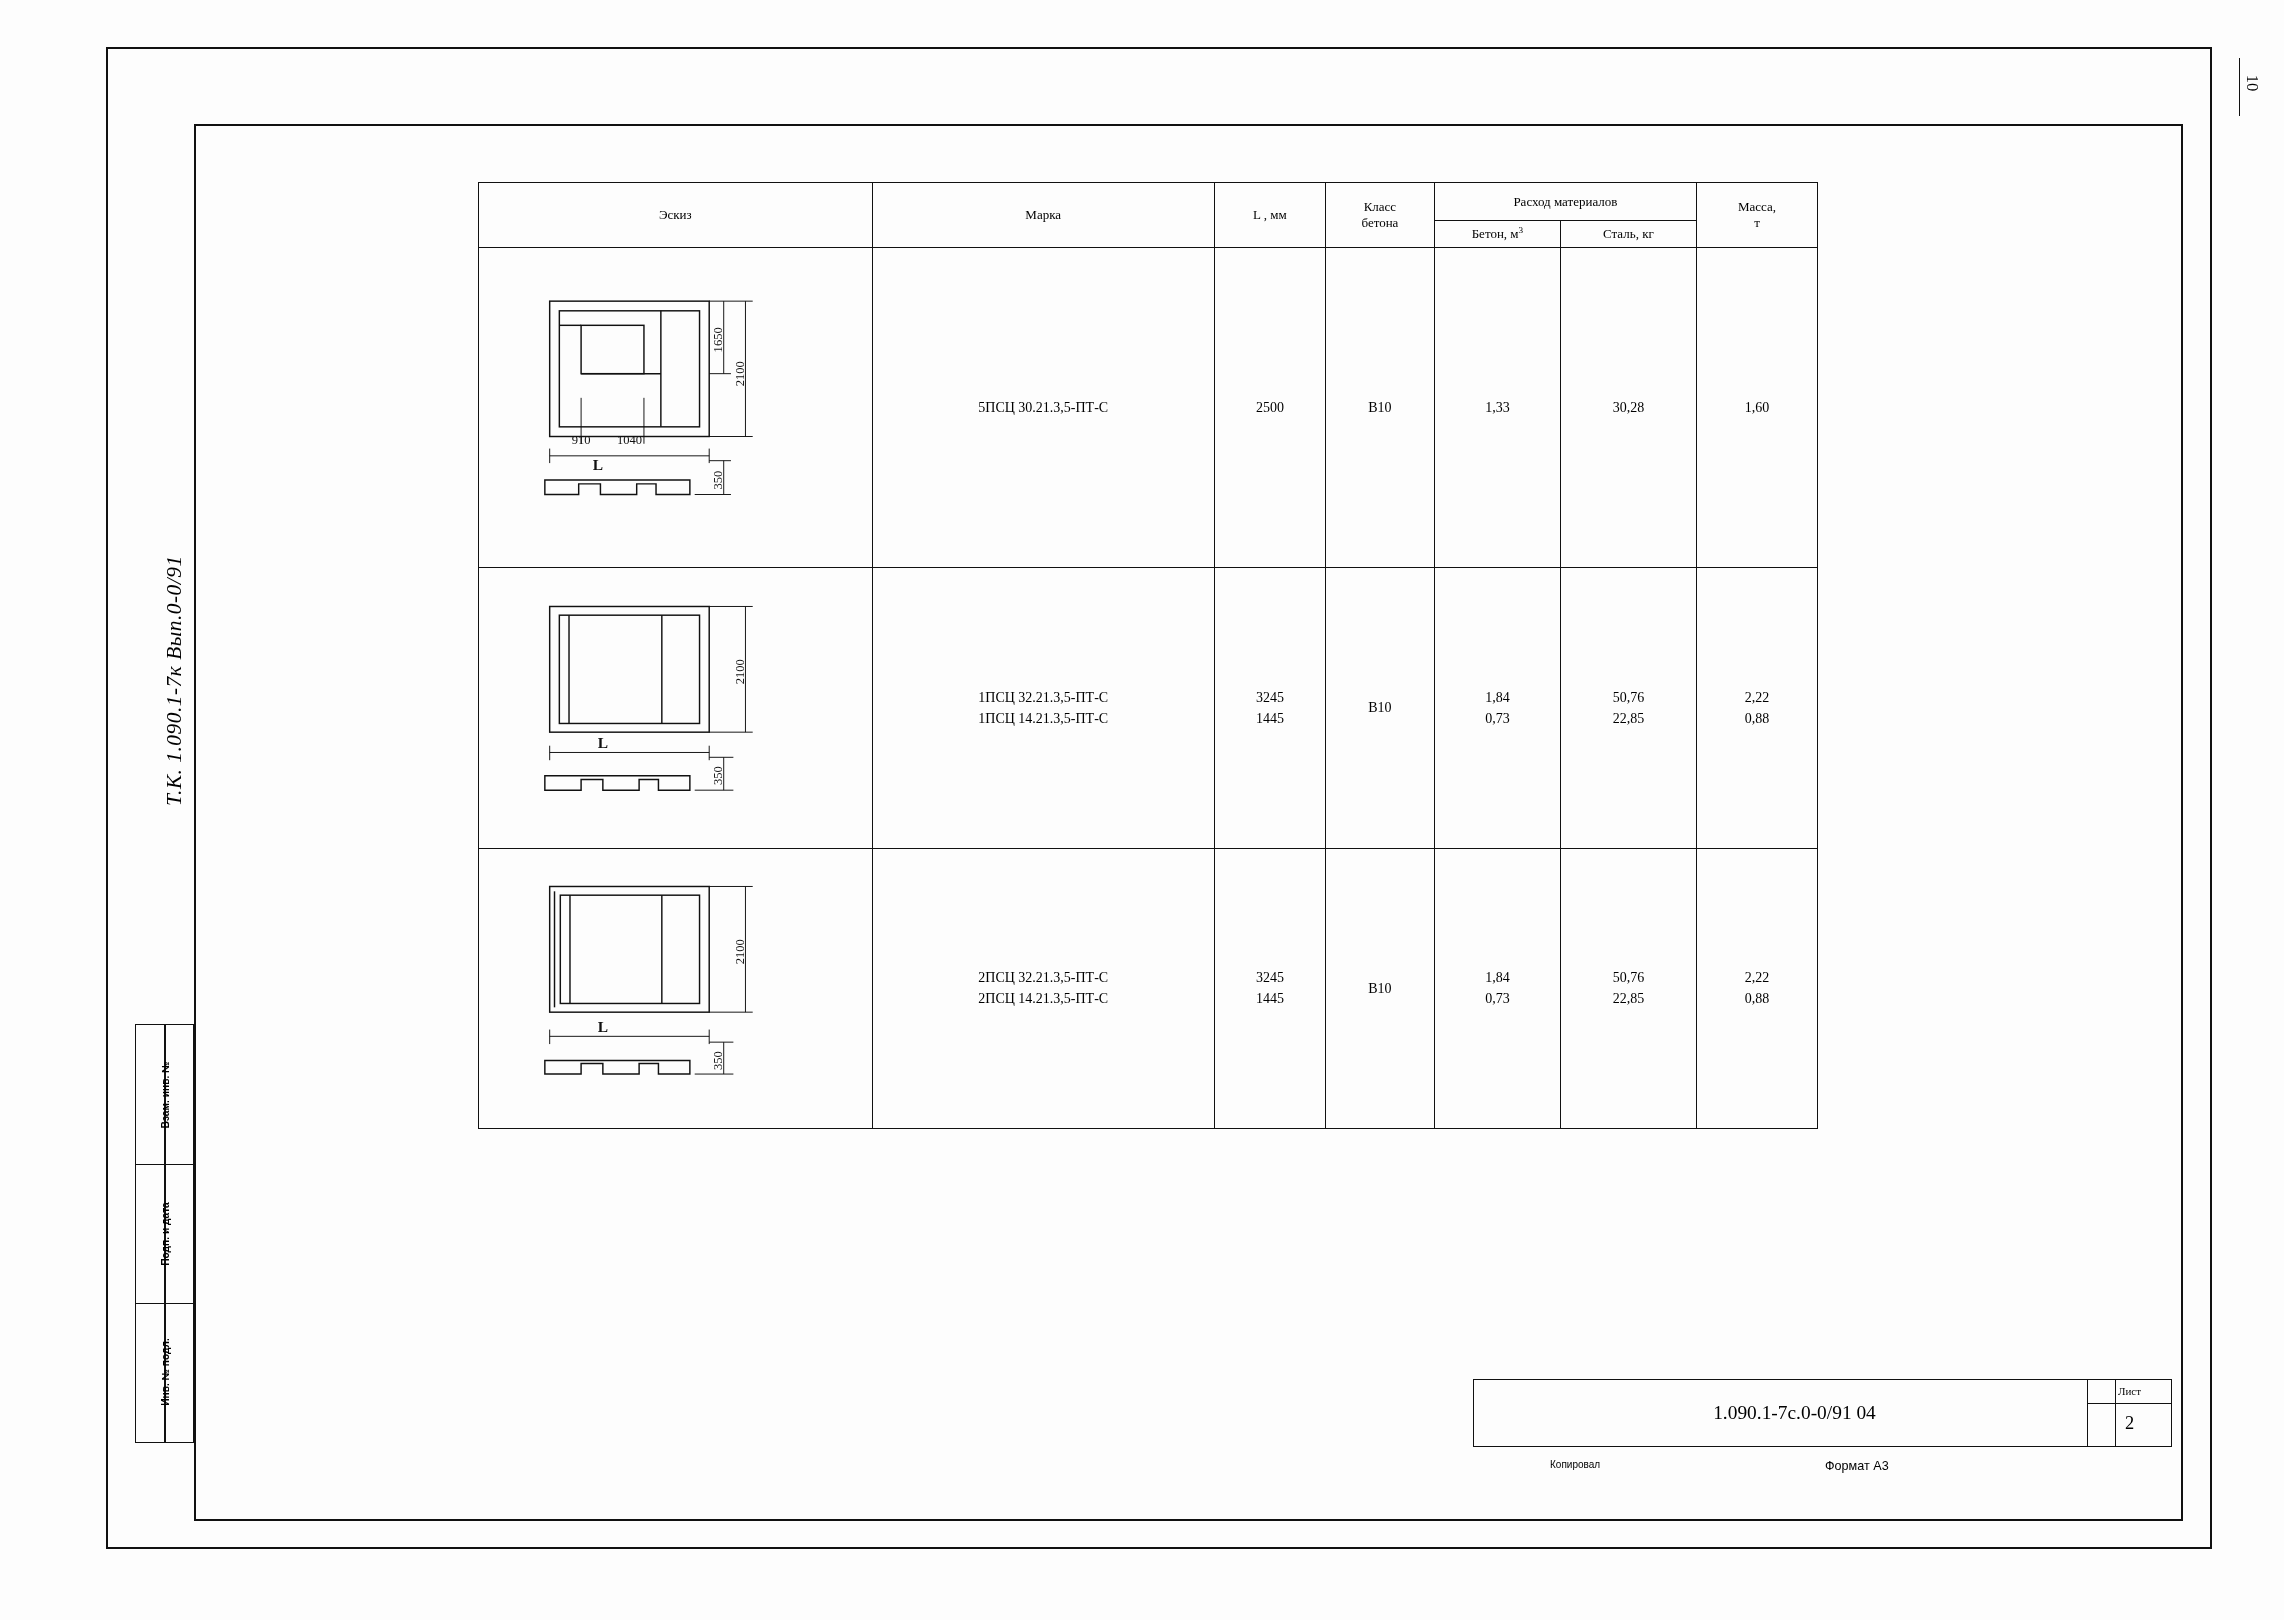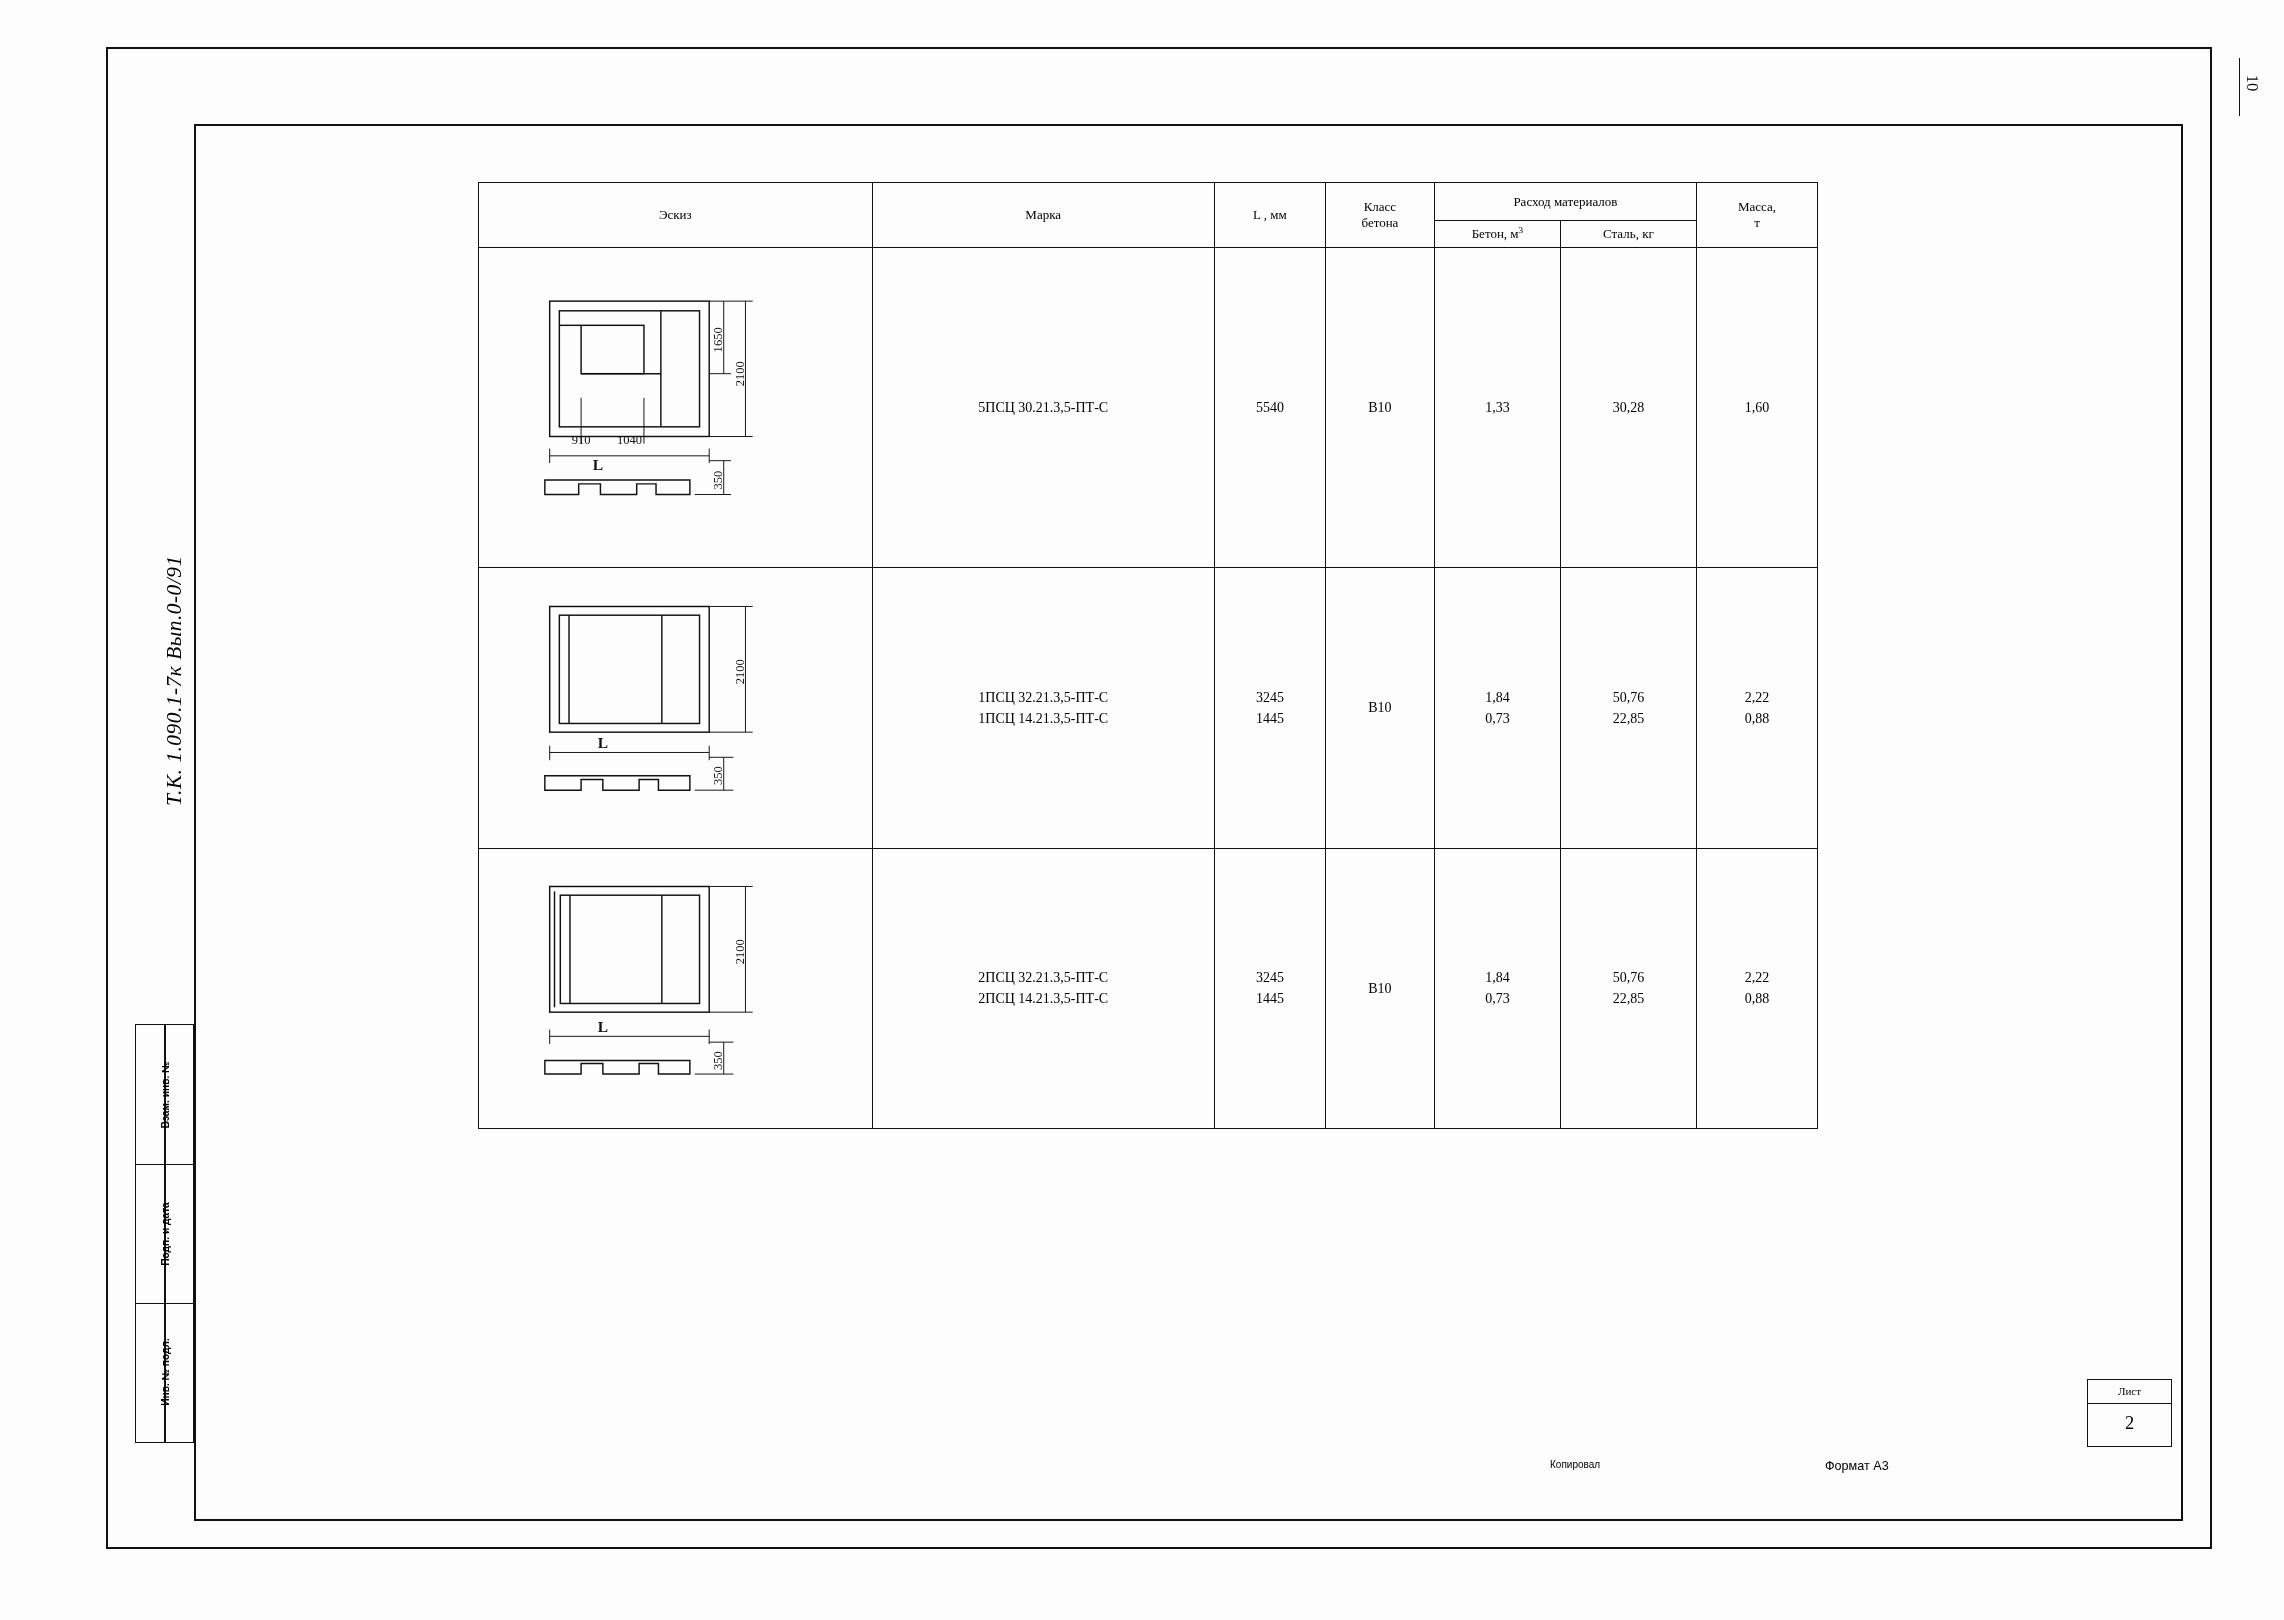"5540" div { text: 5540 -> 2500 }
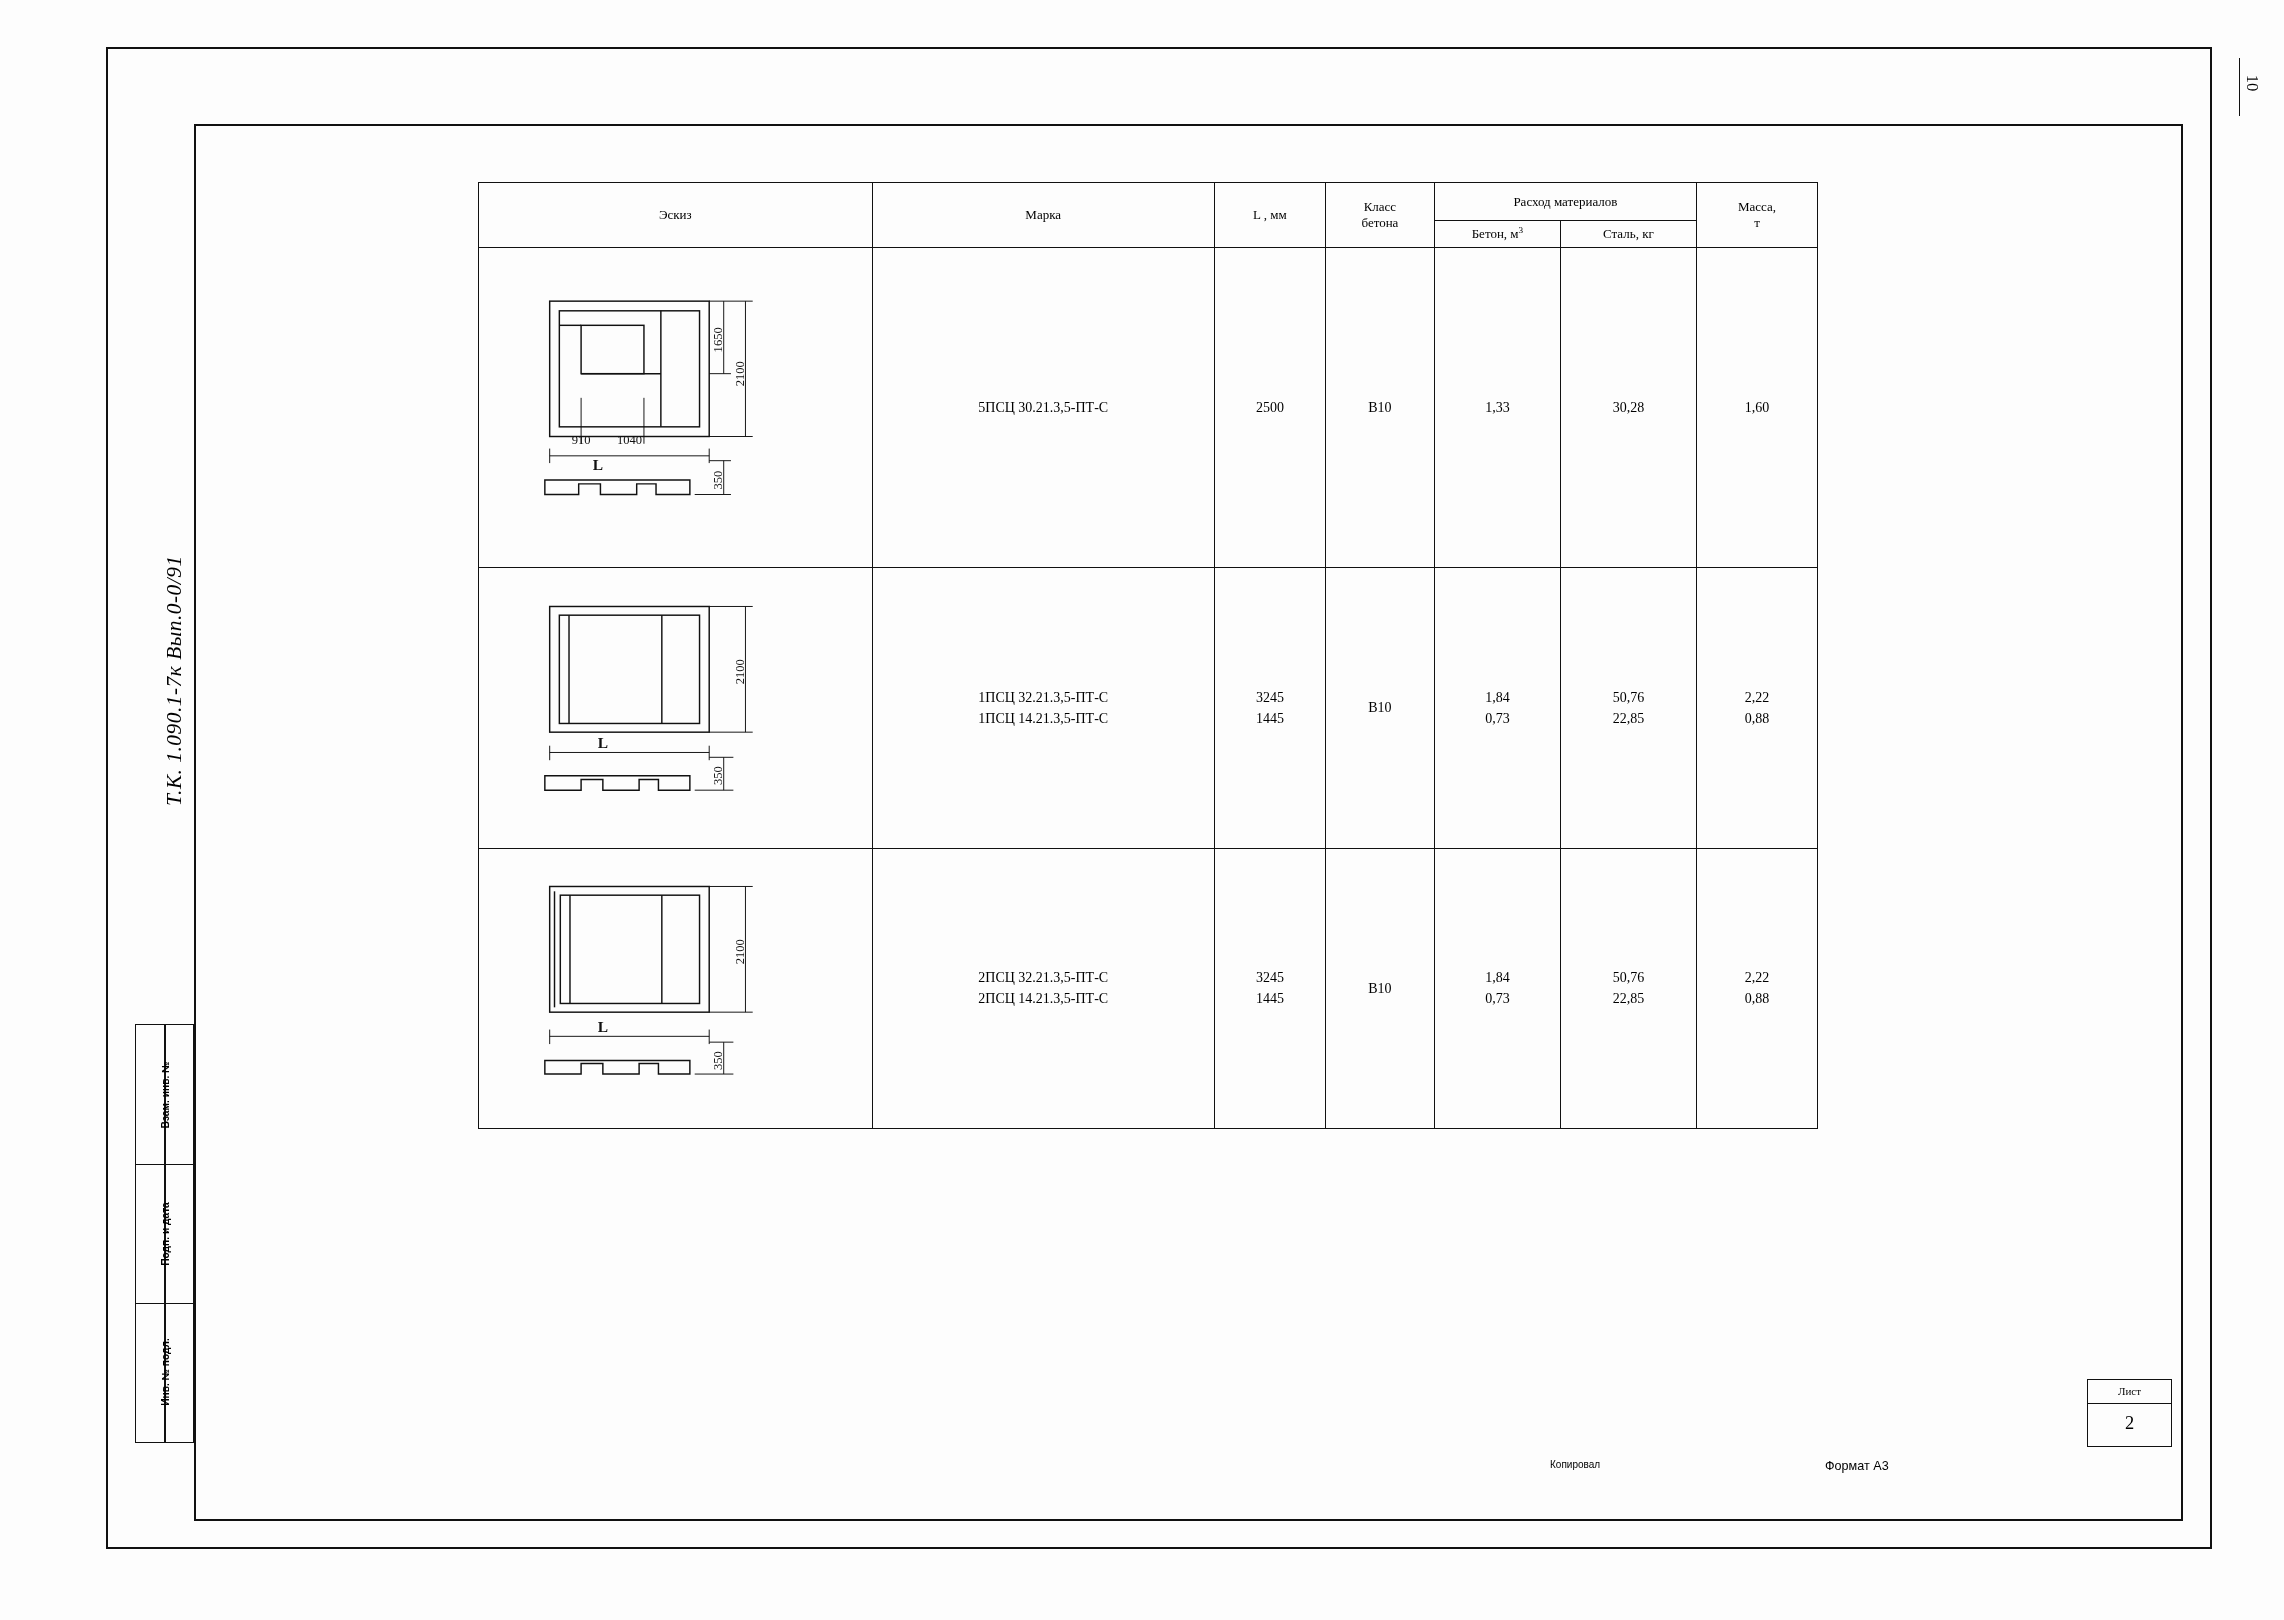"1.090.1-7с.0-0/91 04" div.botstamp { html: none -> <div> <span>1.090.1-7с.0-0/91 04</span> </div> }
